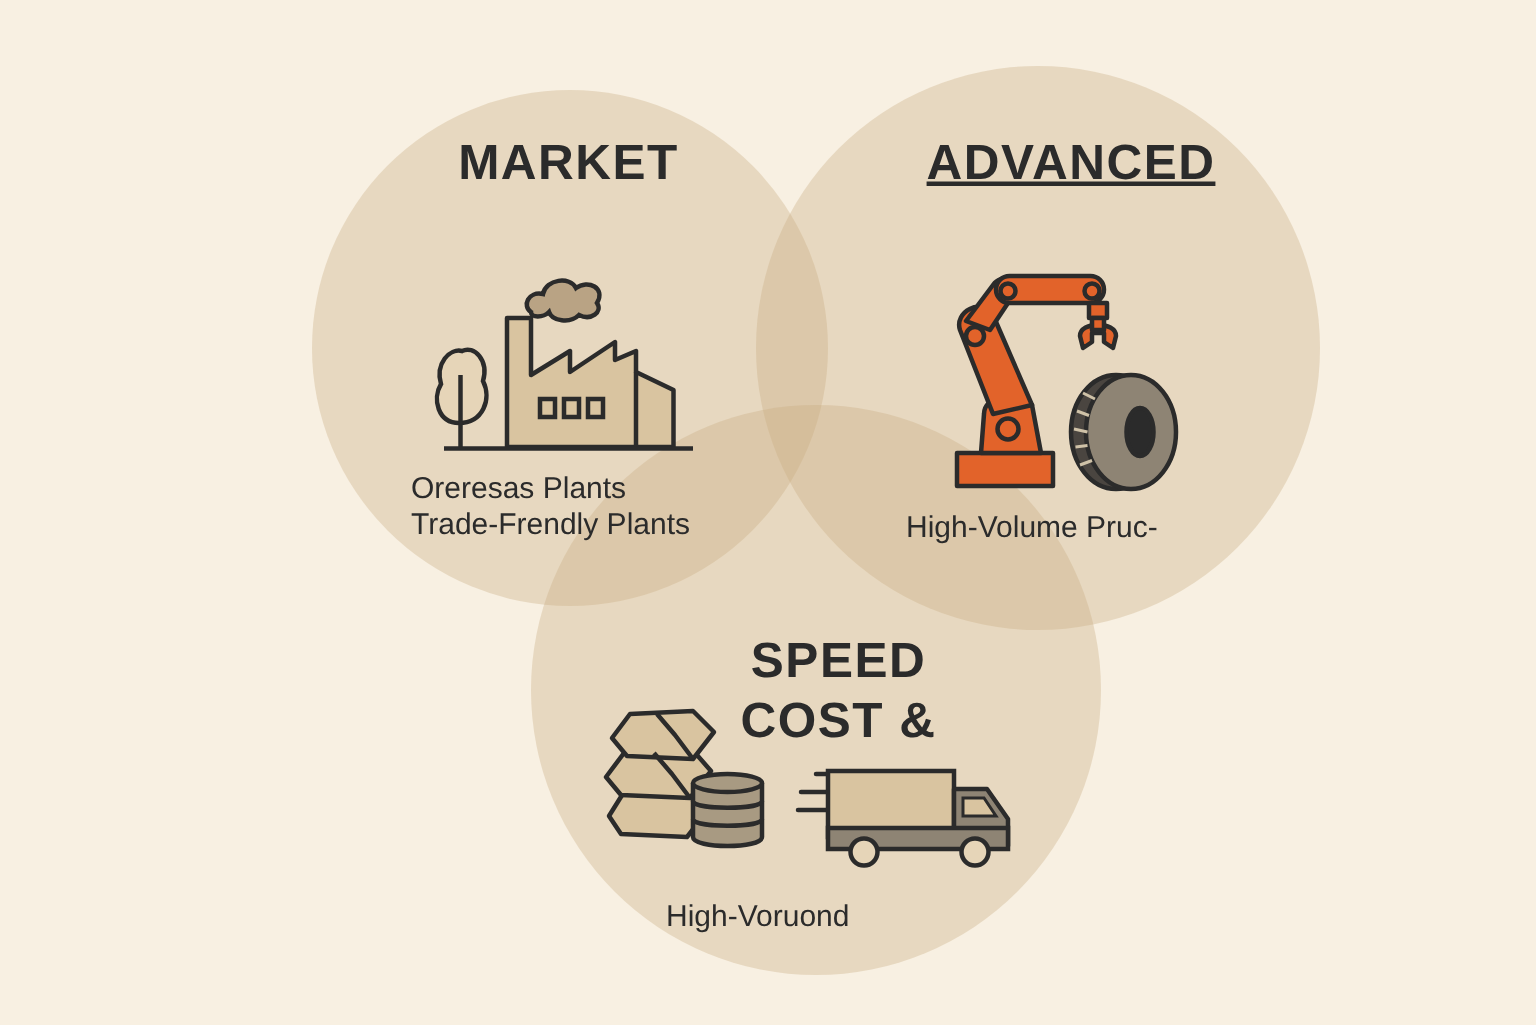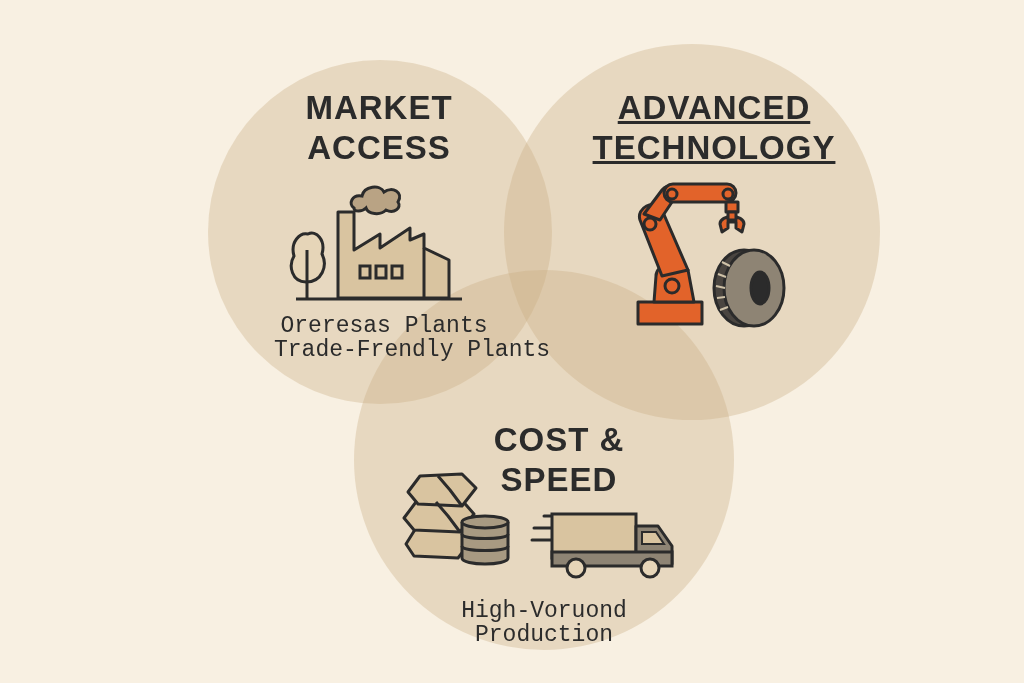"ACCESS" div { html: <div>ACCESS</div> -> none }
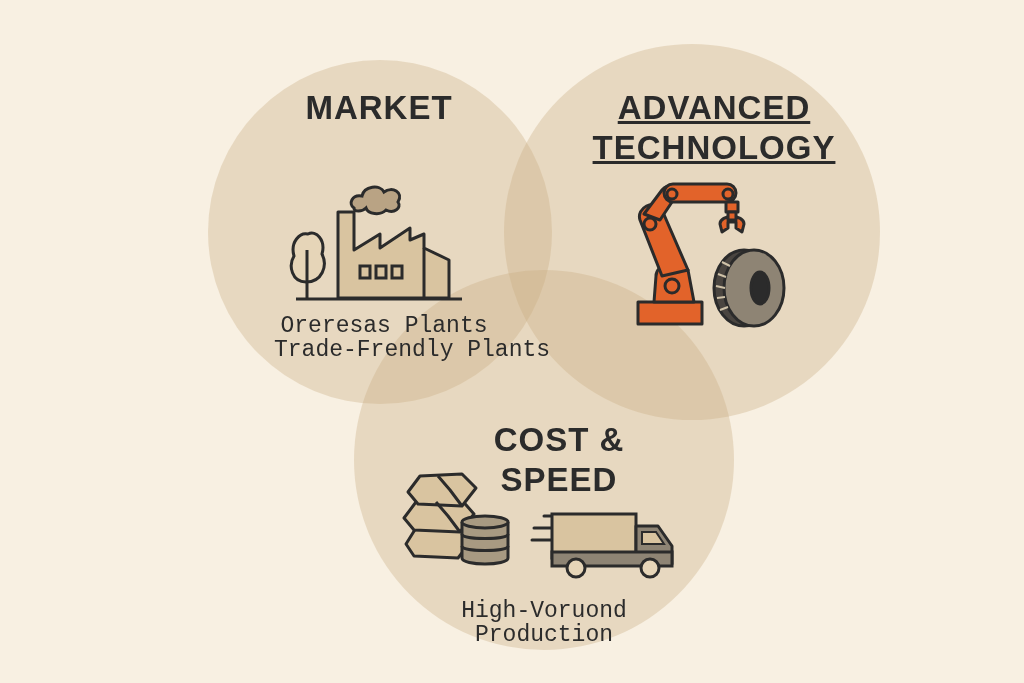"TECHNOLOGY" div { html: <div>TECHNOLOGY</div> -> none }
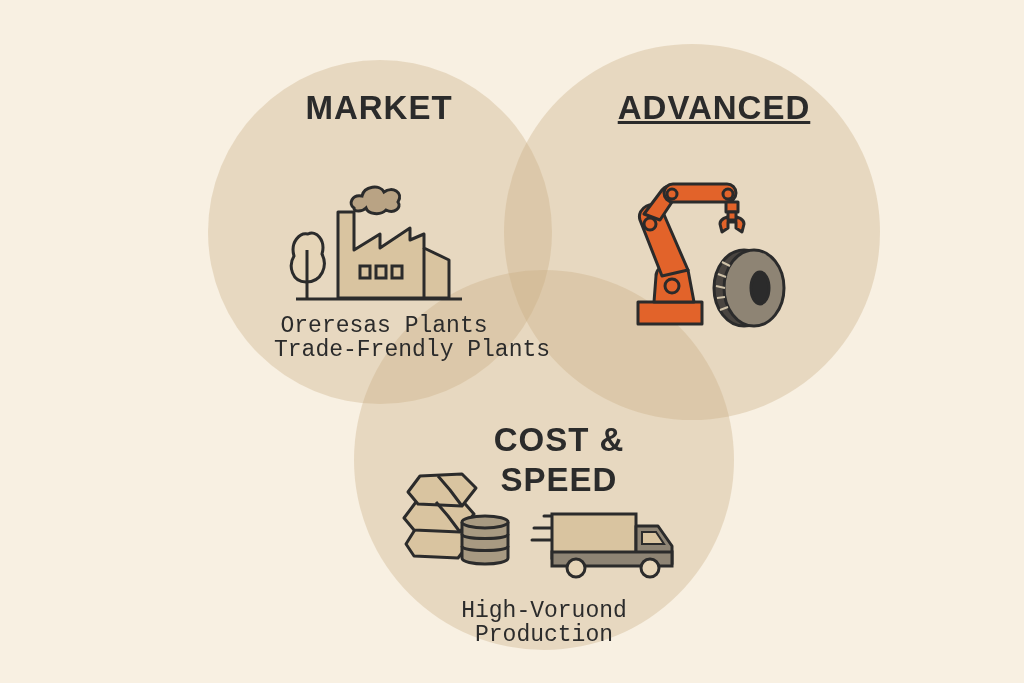"Oreresas Plants" .caption { font-family: Liberation Mono, monospace -> Liberation Sans, sans-serif; font-size: 23px -> 20px; text-align: center -> none }
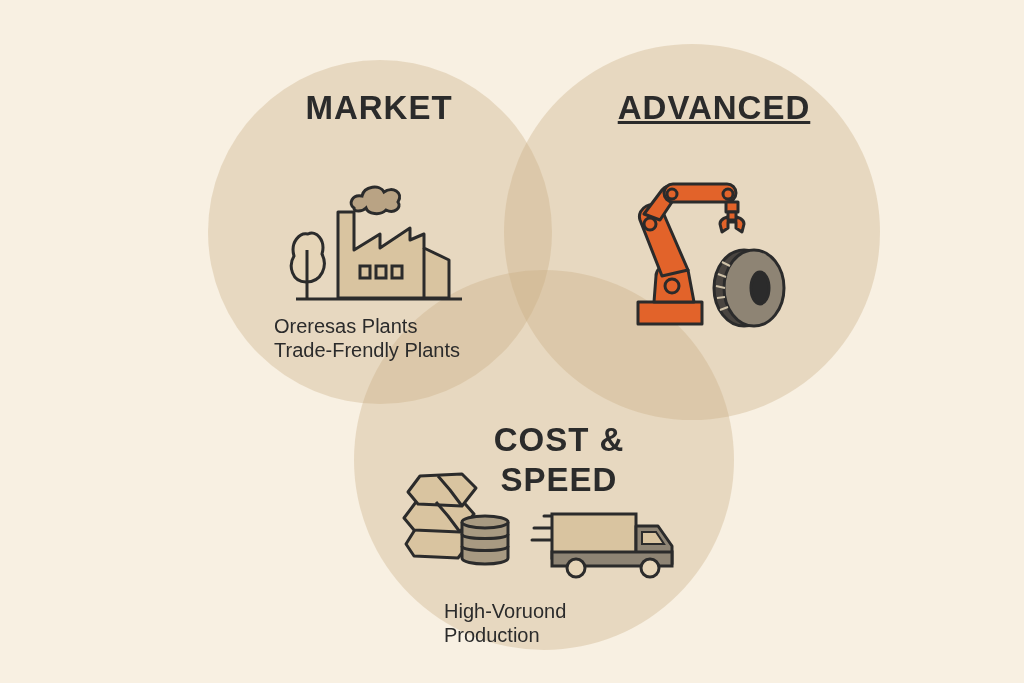"High-Volume Pruc-" div.caption { html: none -> <div> <div>High-Volume Pruc-</div> </div> }
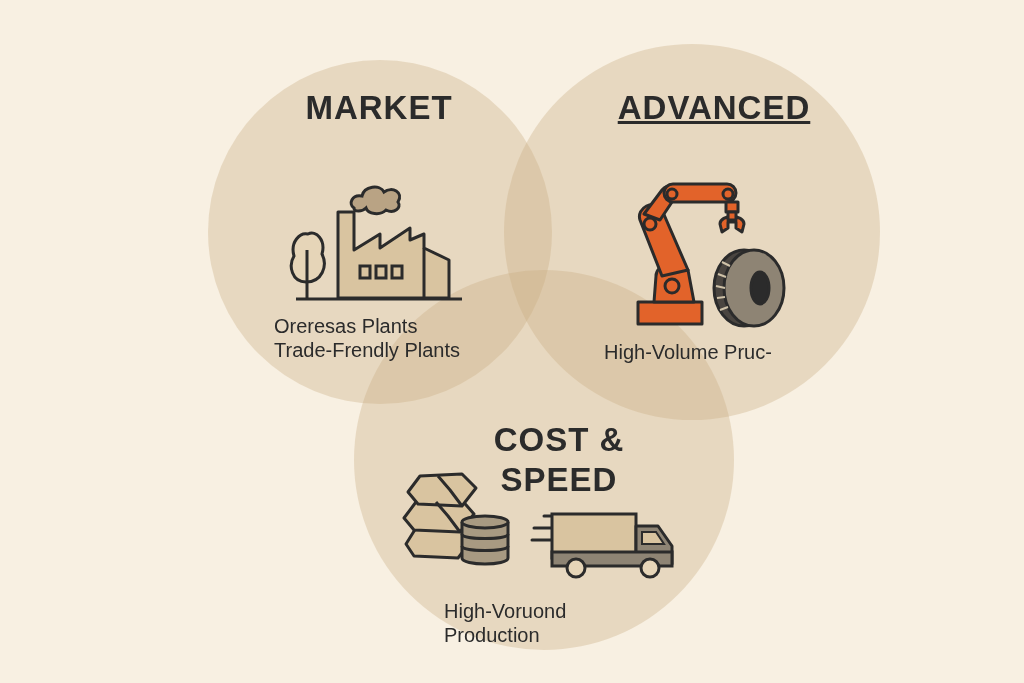"COST &" div { order: before "SPEED" -> after "SPEED" }
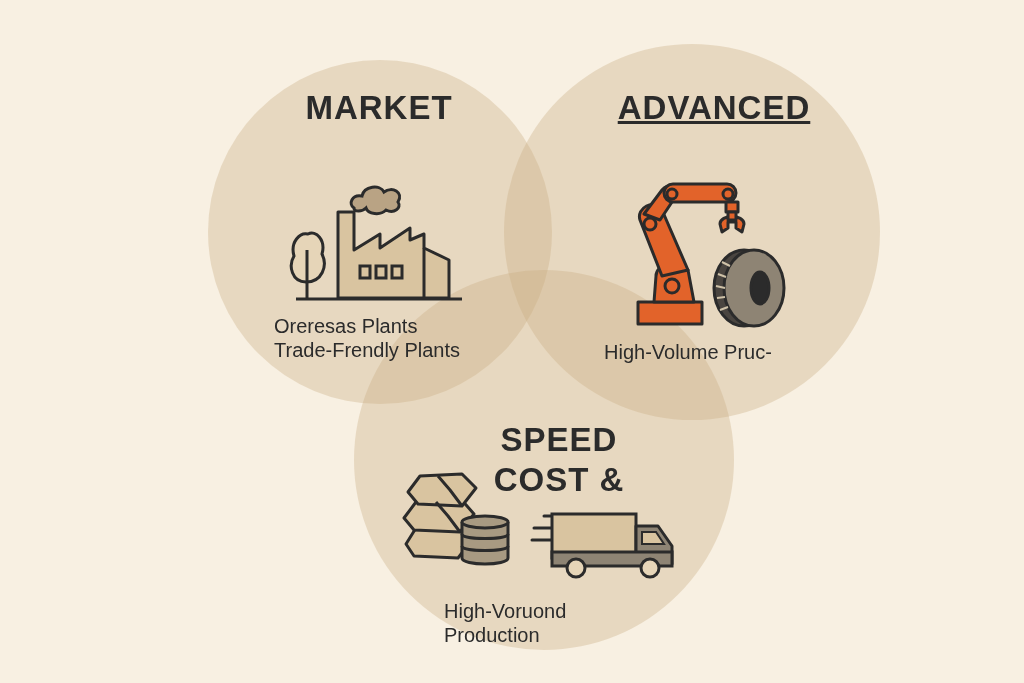"Production" div { html: <div>Production</div> -> none }
